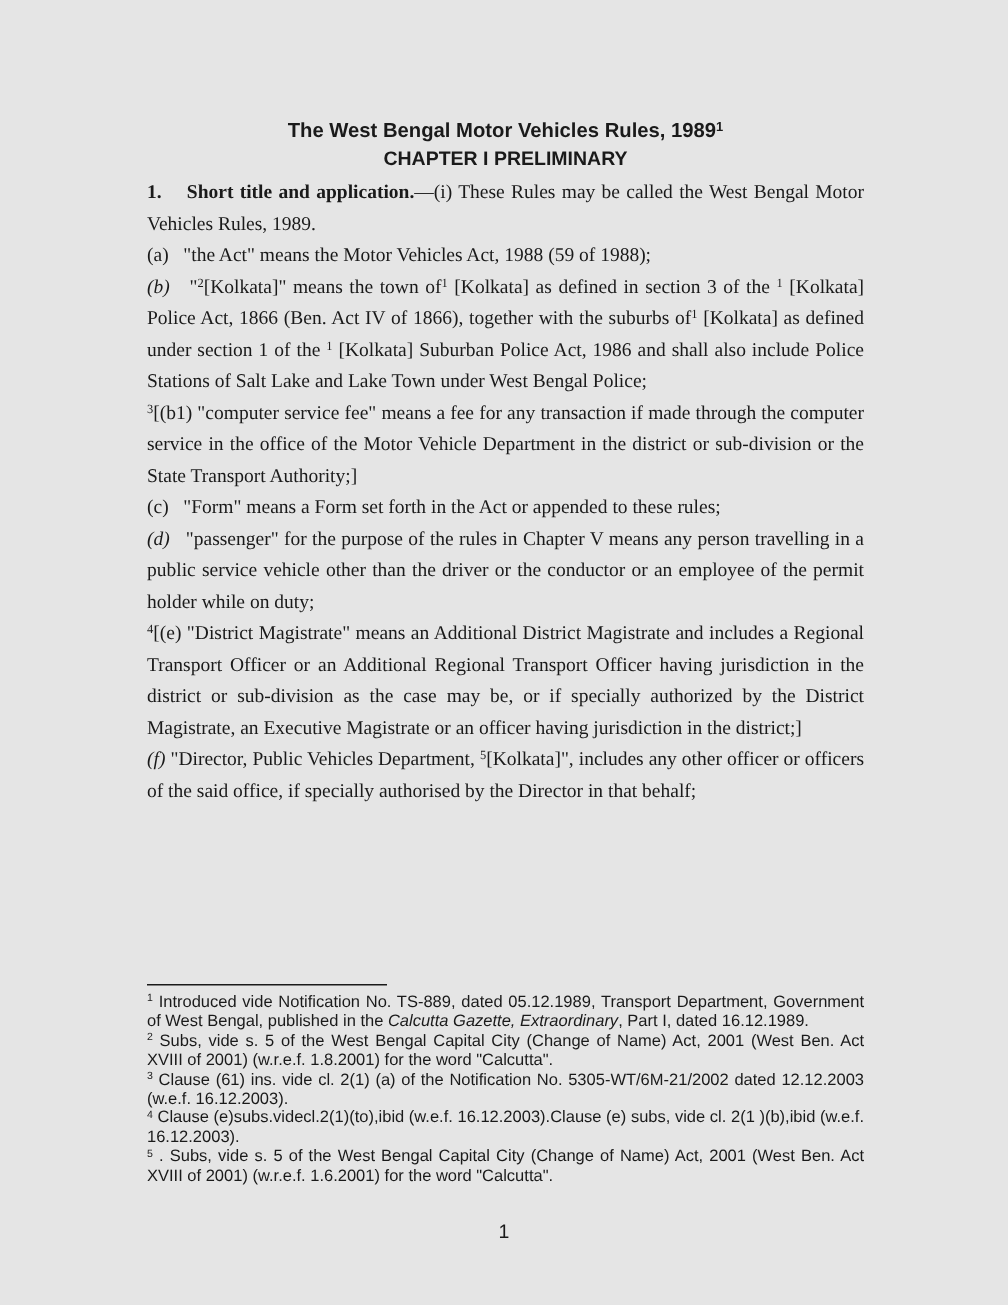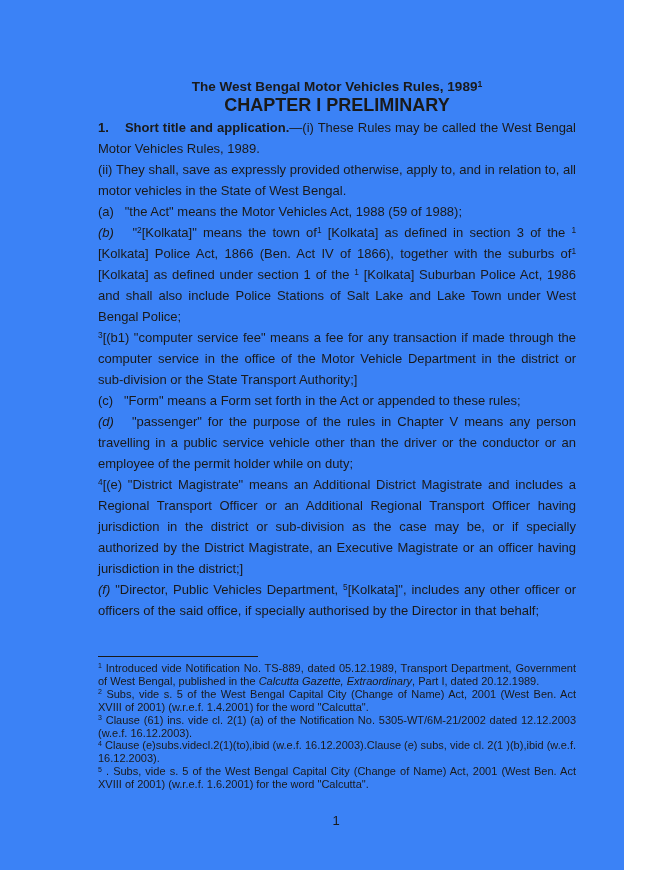"The West Bengal Motor Vehicles" .page { background: #3b82f6 -> #e5e5e5; width: 624px -> 672px }
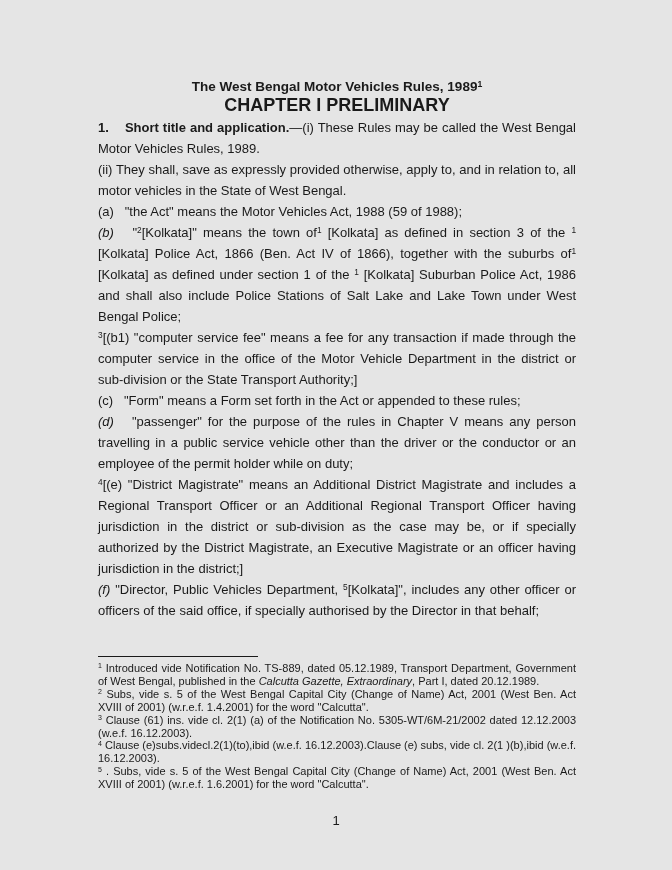"CHAPTER I PRELIMINARY" .chapter-heading { font-size: 18px -> 13px }
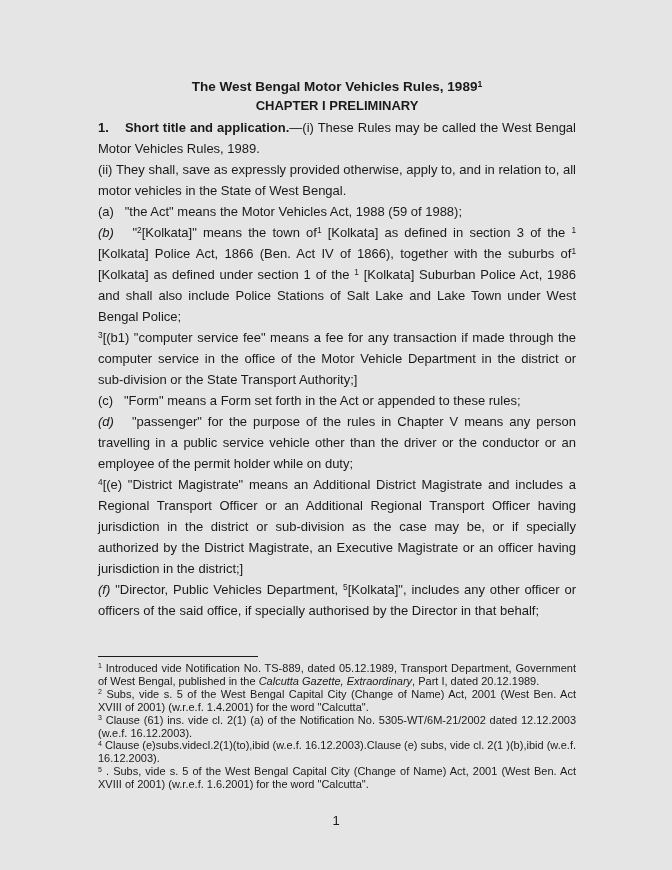"1. Short title and application.—(i)" .doc-body p { font-family: none -> Liberation Serif, serif }
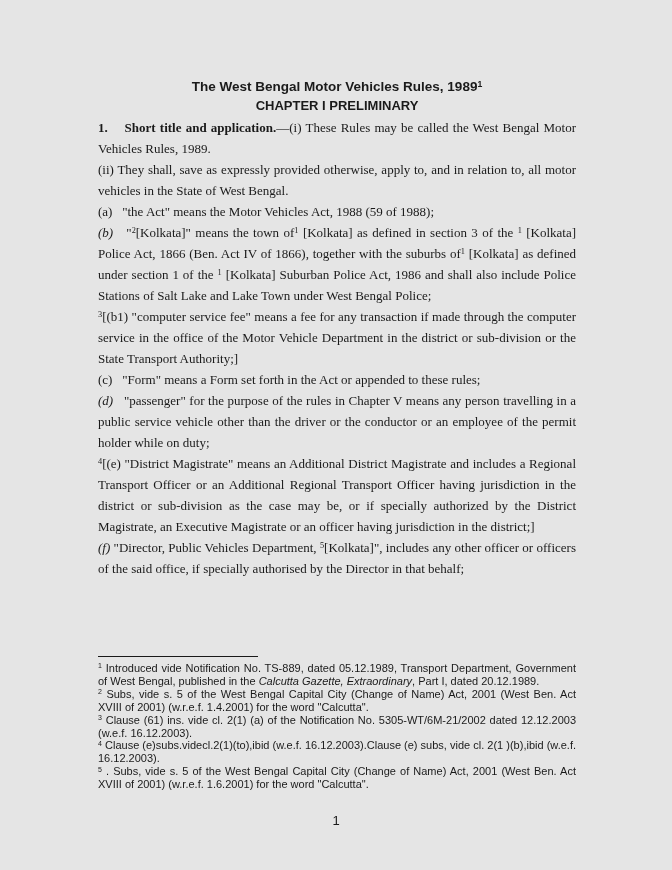"(ii) They shall, save as" p { html: <p><span>(ii) They shall, save as expressly provided otherwise, apply to, and in relation to, all motor vehicles in the State of West Bengal.</span></p> -> none }
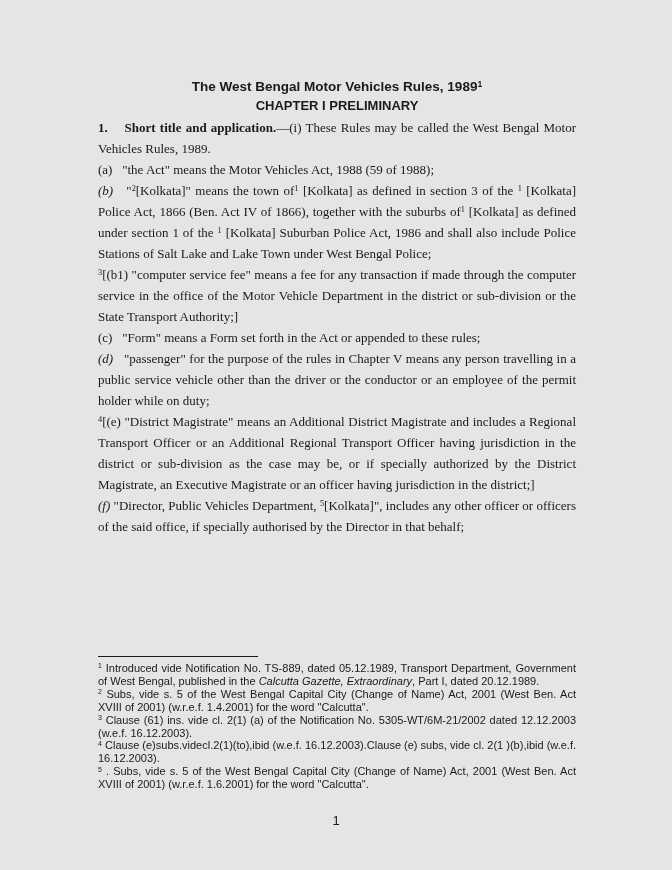", Part I, dated 20.12.1989." span { text: 20.12.1989 -> 16.12.1989 }
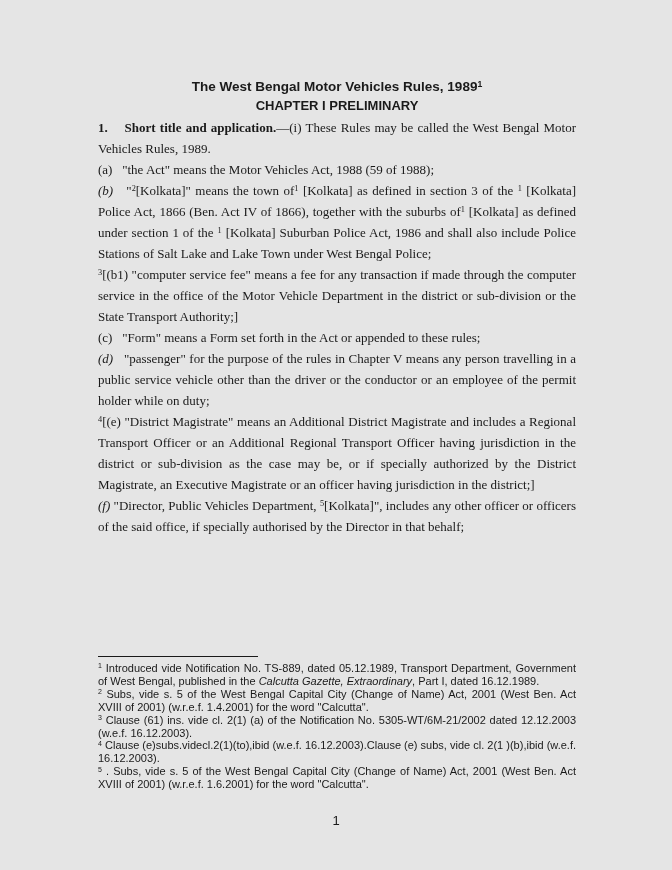"Subs, vide s. 5 of" span { text: 1.4.2001 -> 1.8.2001 }
